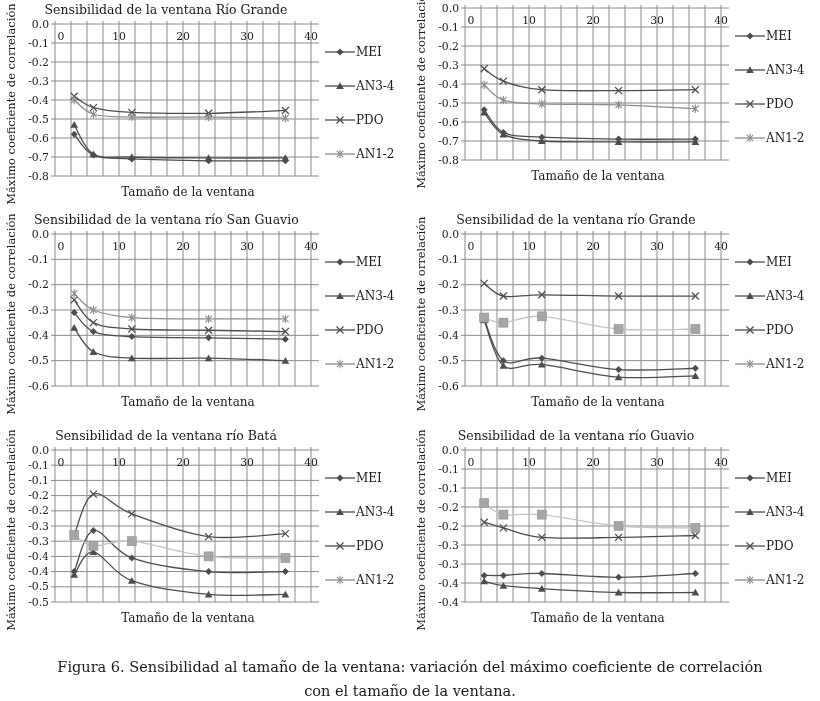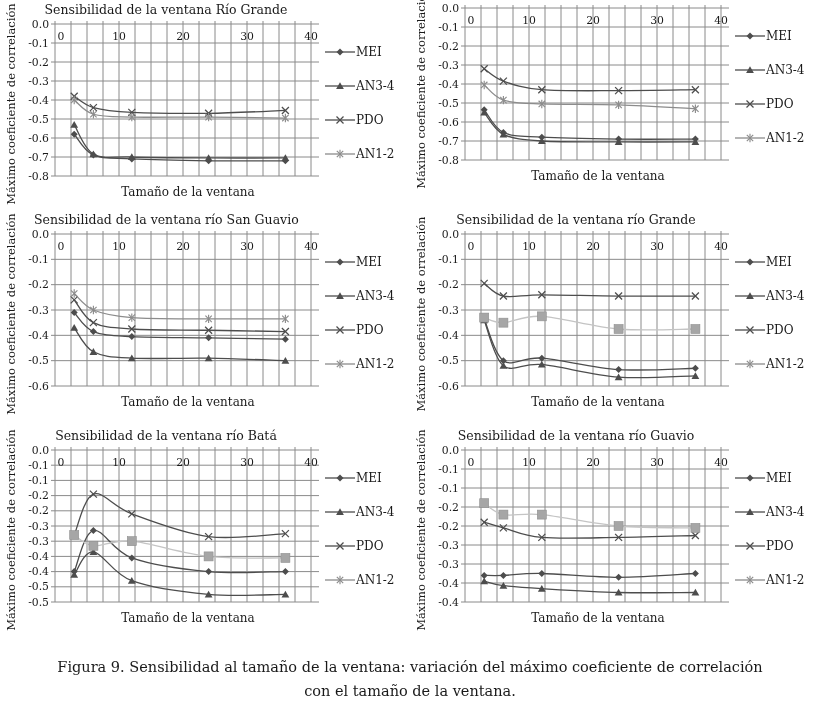"Figura 9. Sensibilidad al tamaño" div { text: 9 -> 6 }
